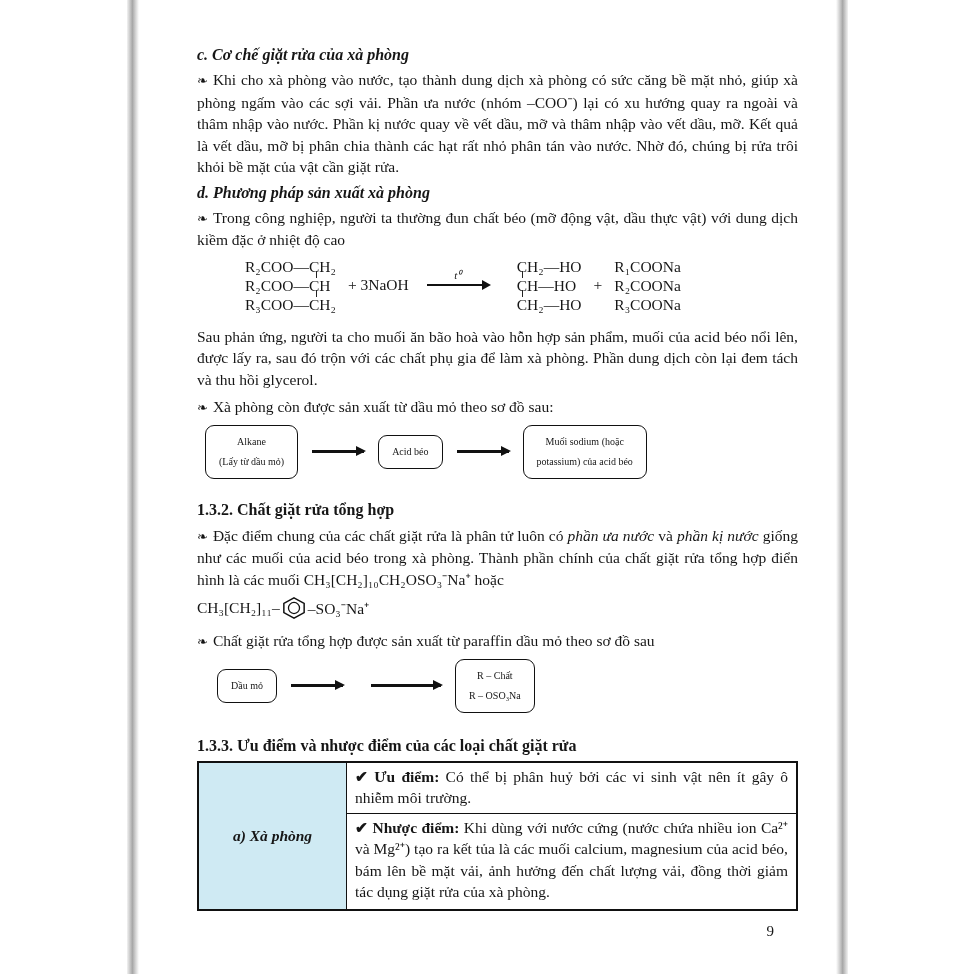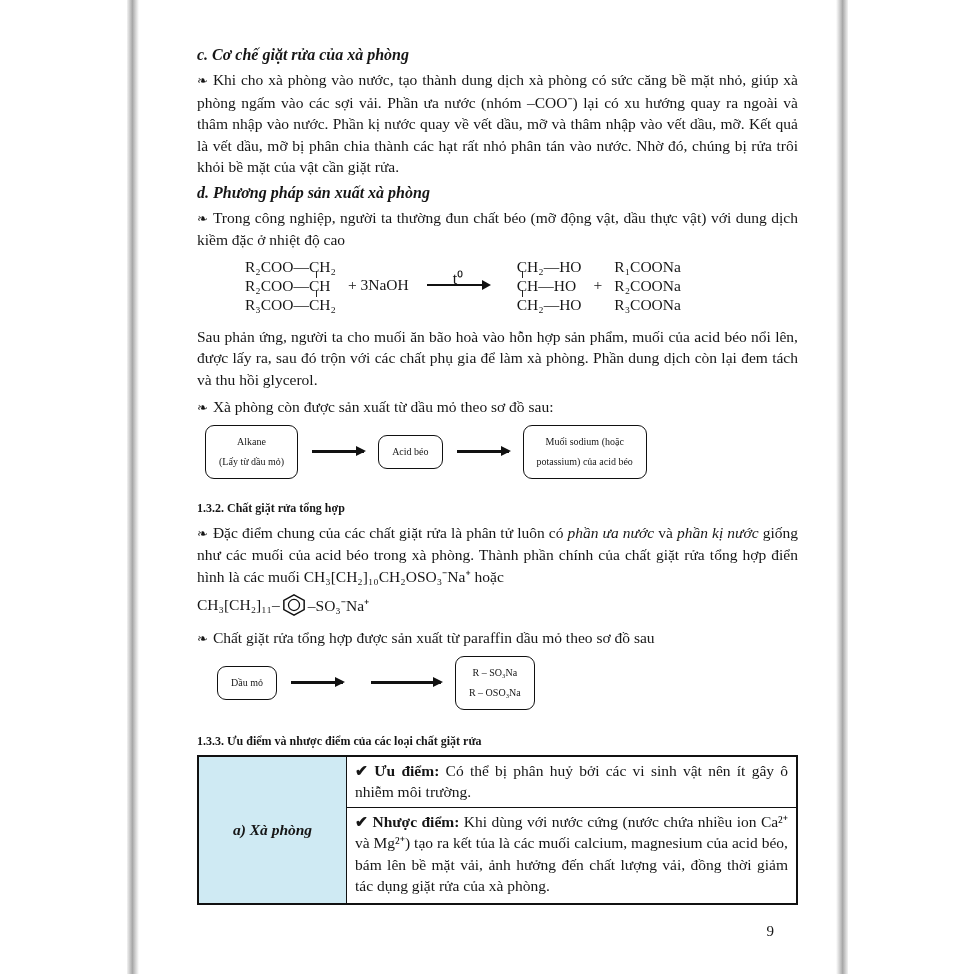"t⁰" .rxn-arrow .arrow-label { font-size: 16px -> 11px; font-style: none -> italic }
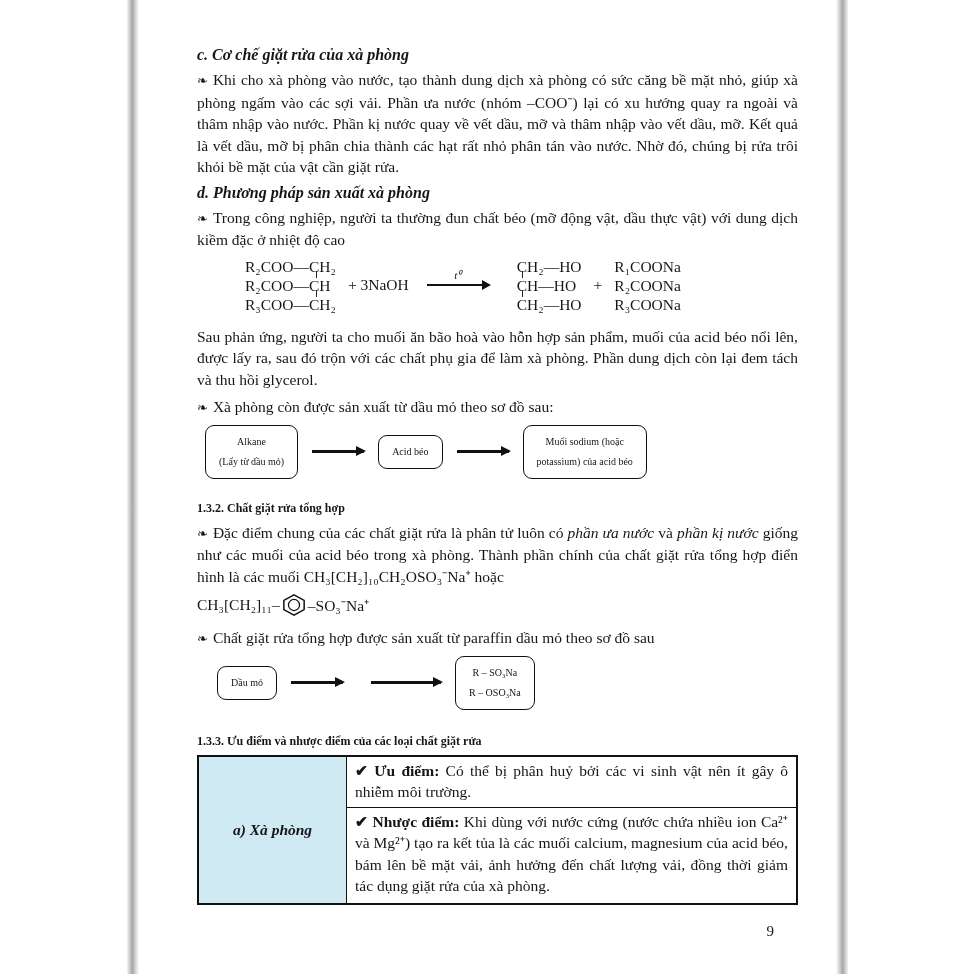"1.3.2. Chất giặt rửa tổng" .heading-bold { font-size: 12px -> 16px }
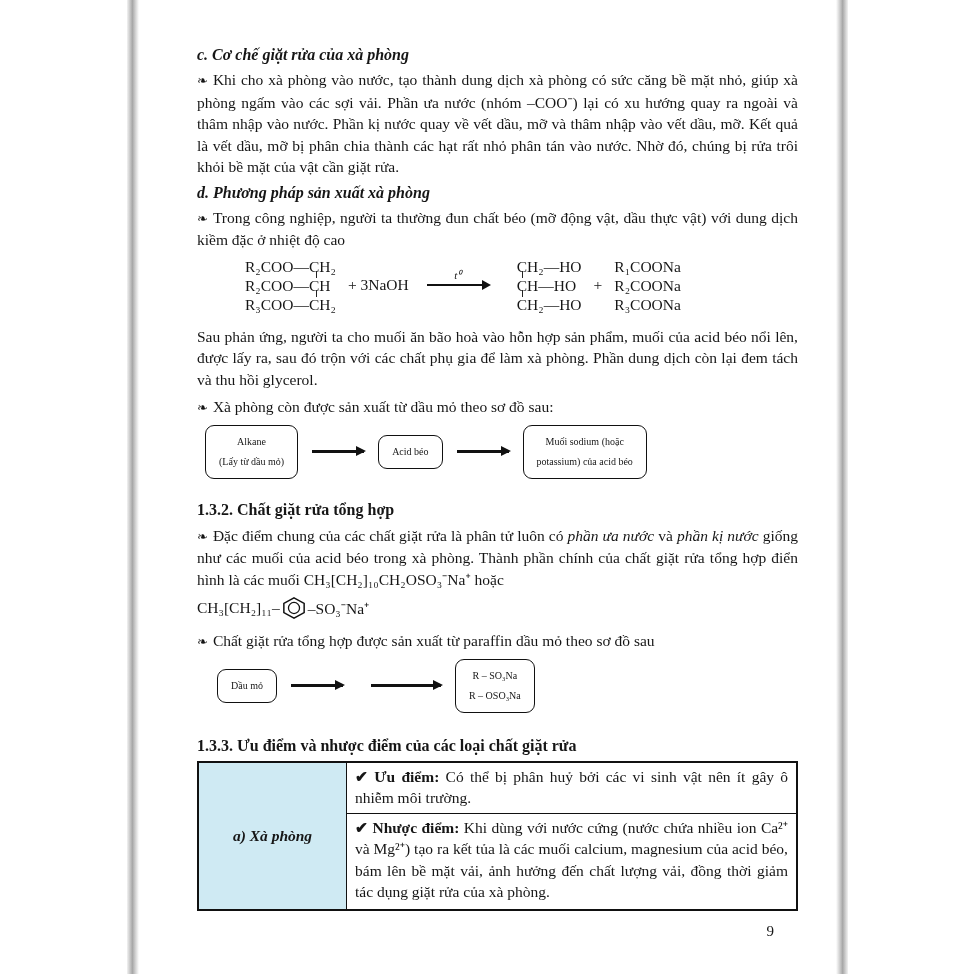"R – SO₃Na" div { text: SO₃Na -> Chất }
